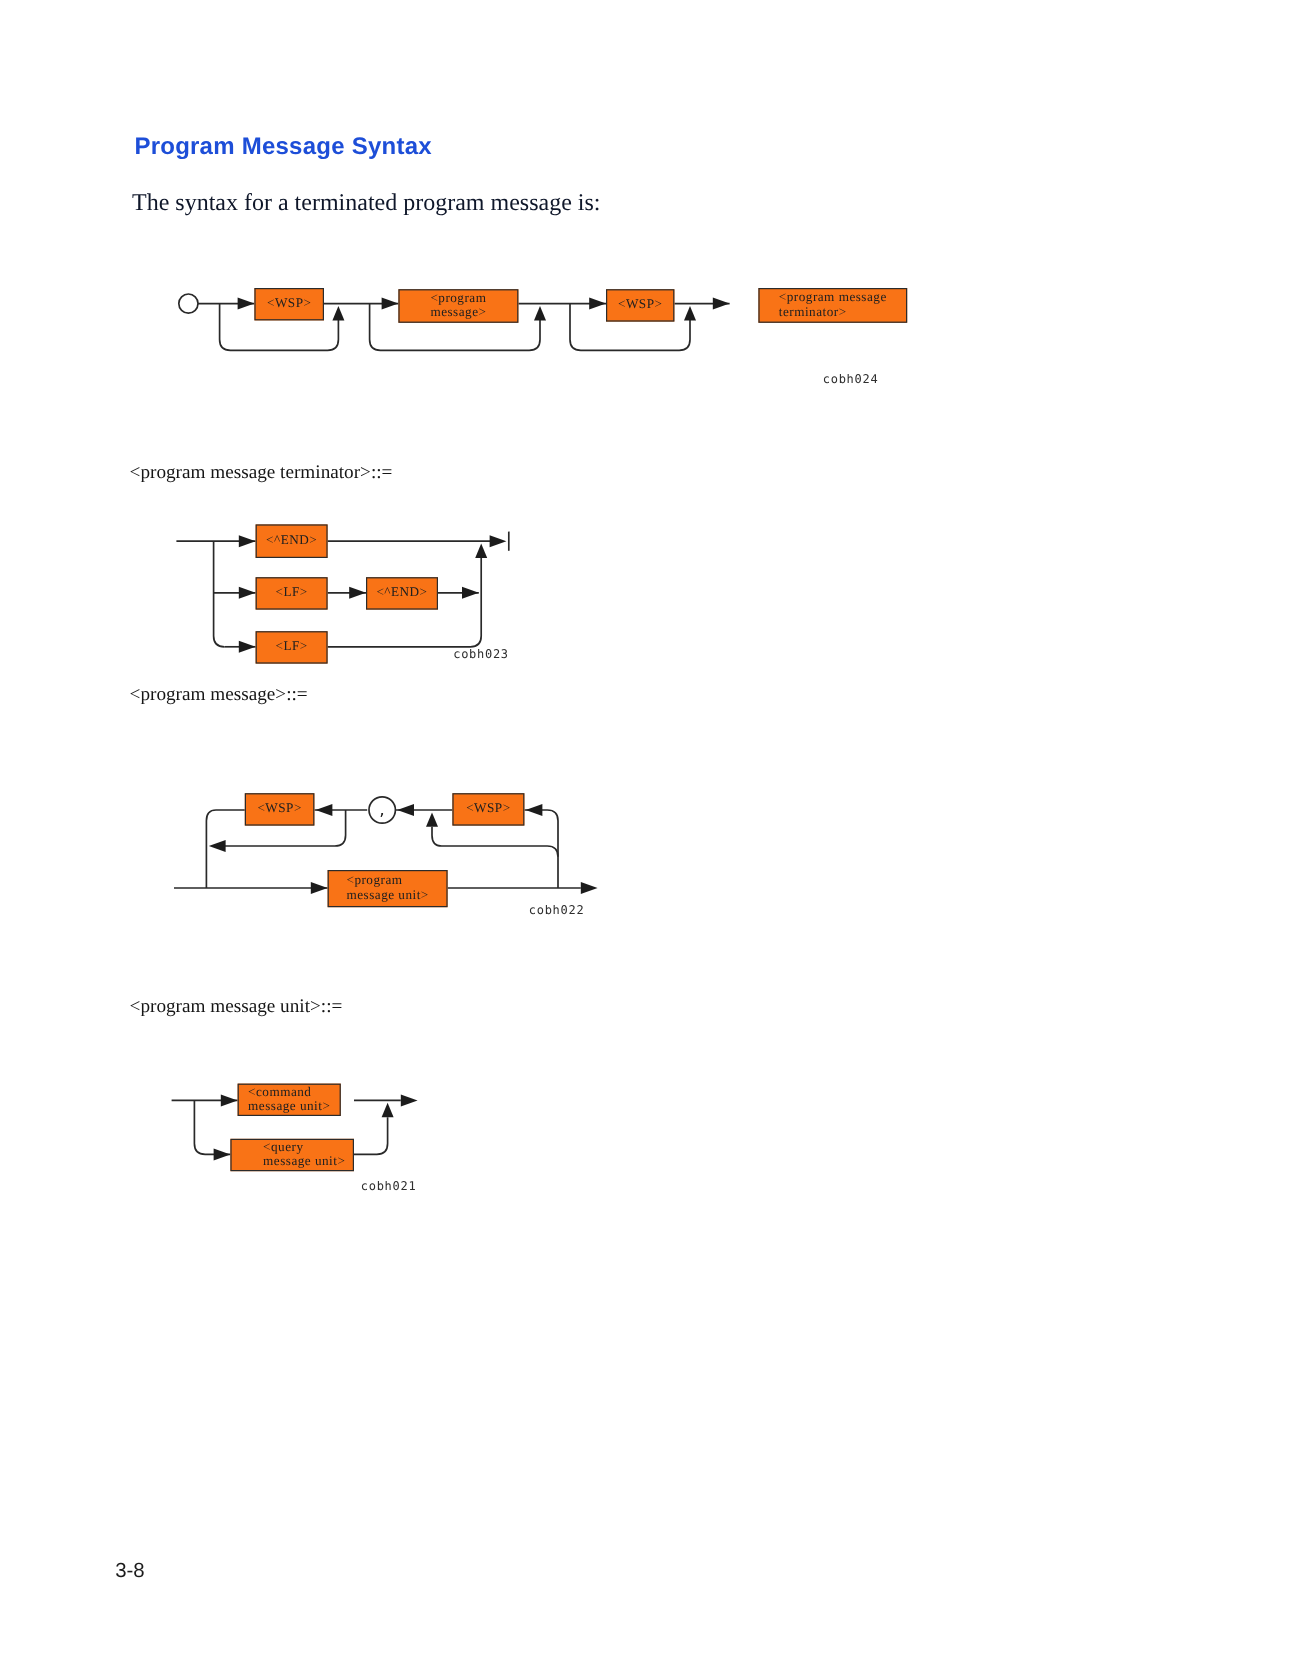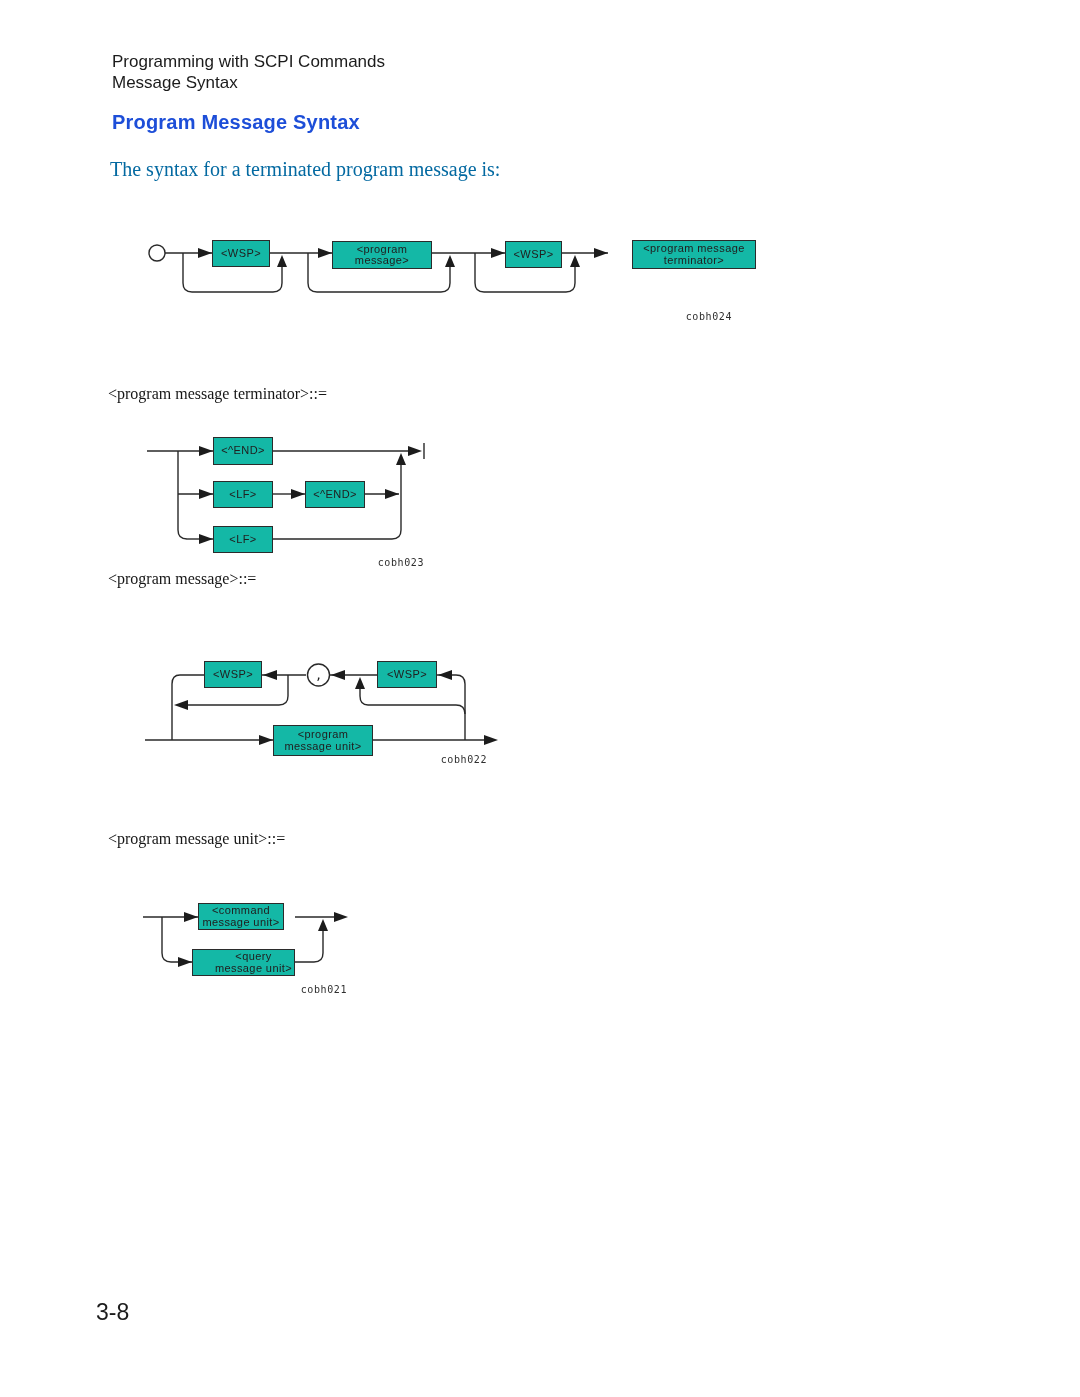"Programming with SCPI Commands" div.abs { html: <div> <div>Programming with SCPI Commands</div> <div>Message Syntax</div> </div> -> none }
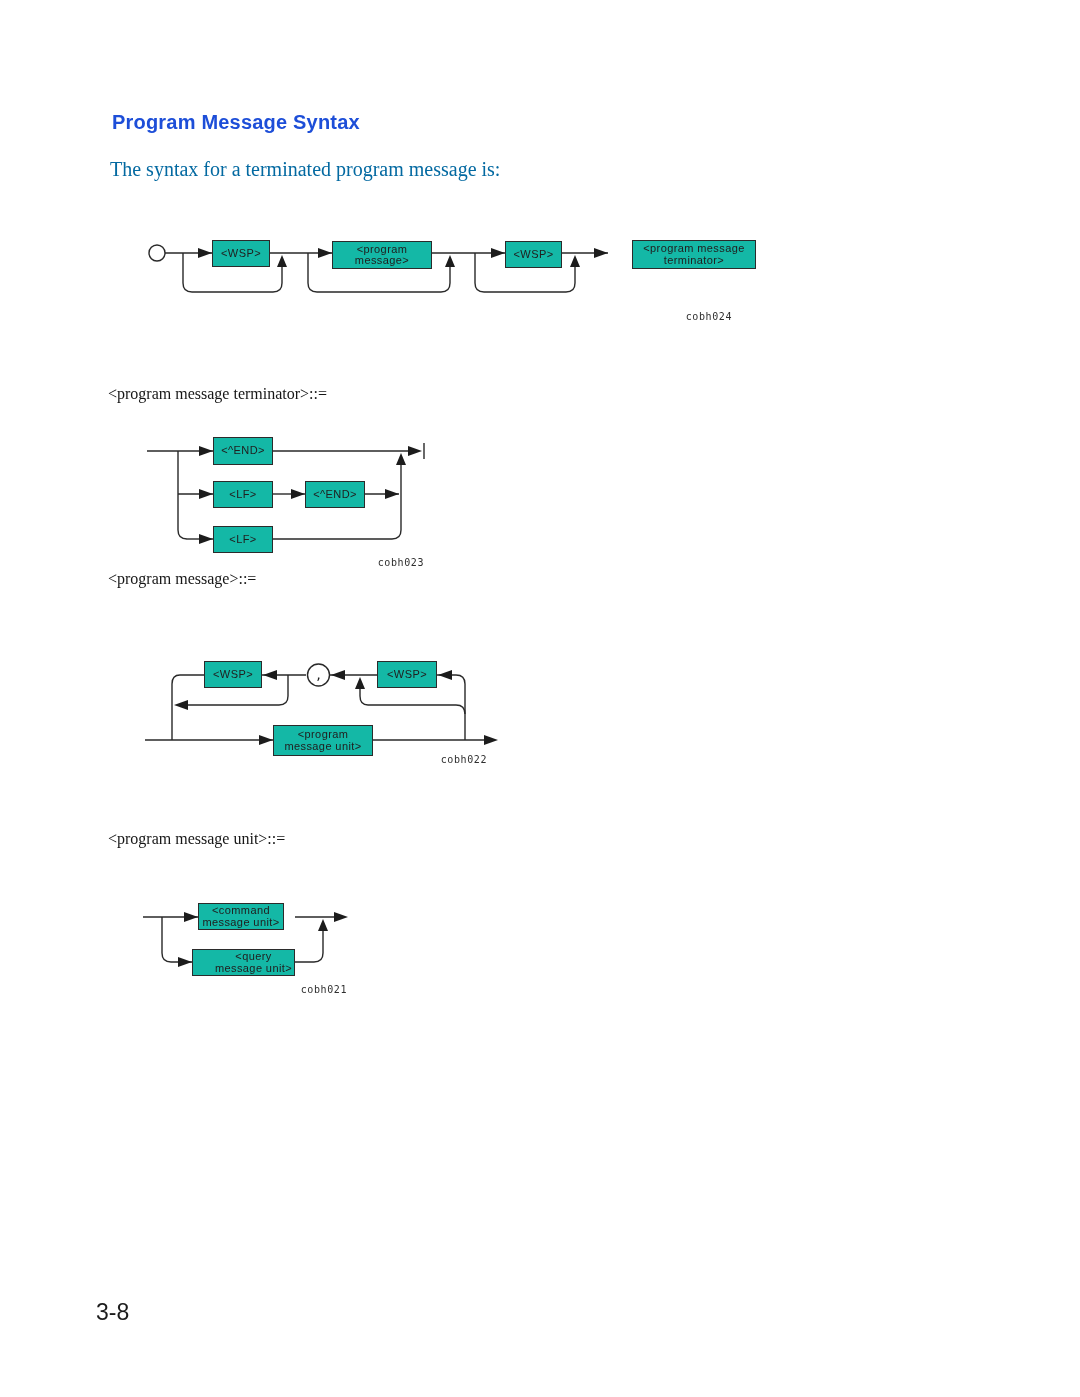"The syntax for a terminated" .serif { color: #0369a1 -> #0f172a }
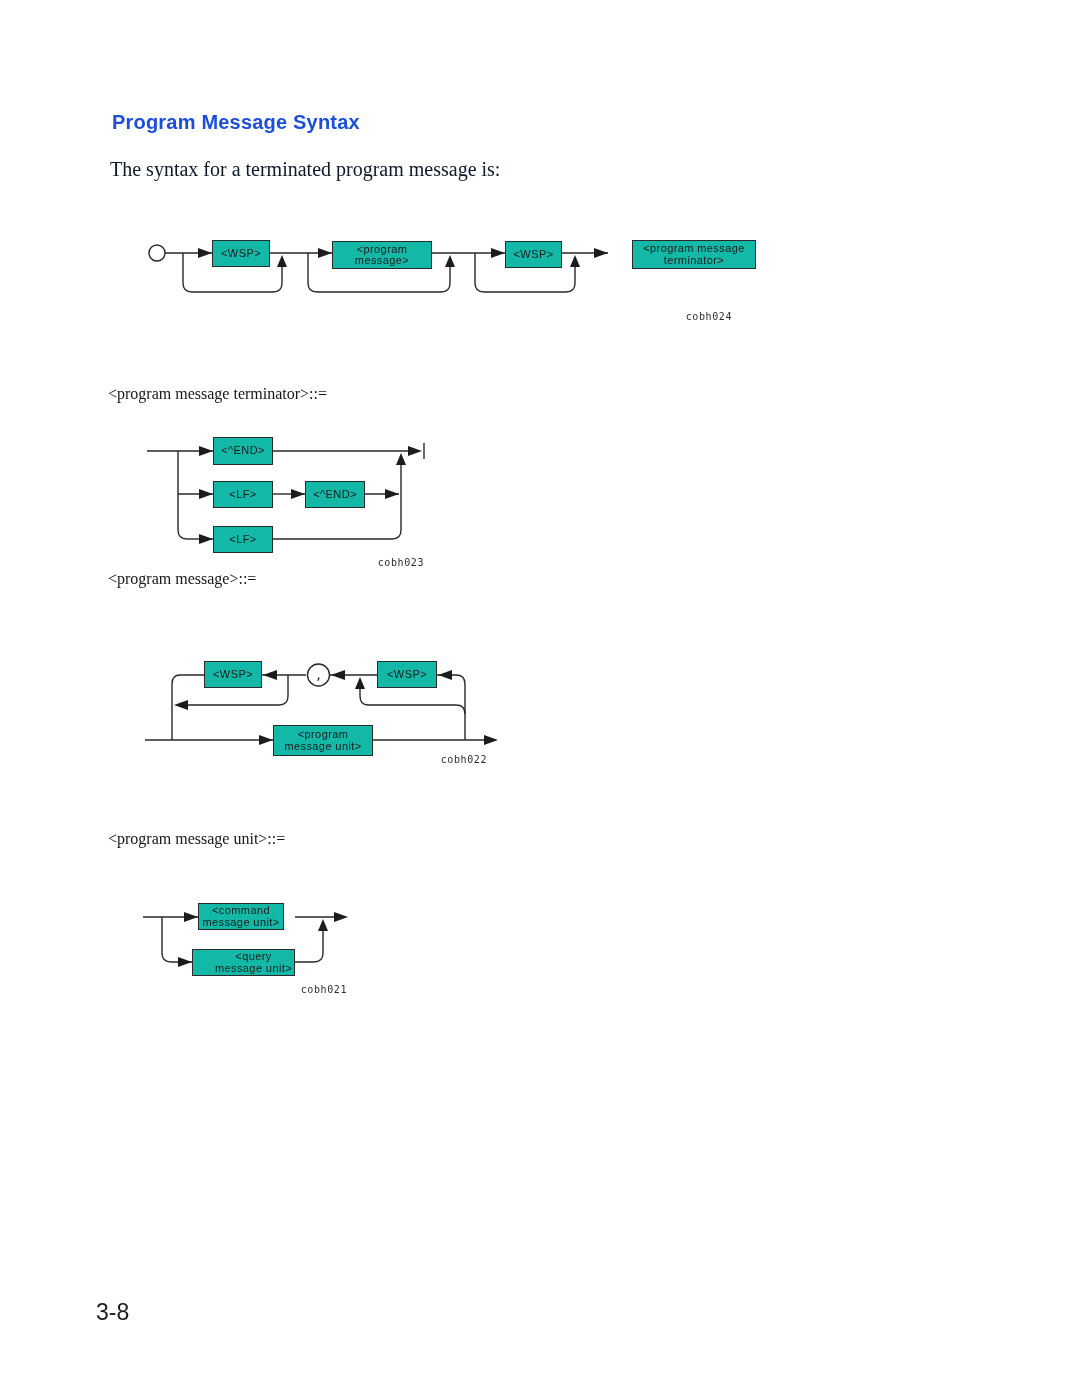"<WSP>" .dbox { background: #14b8a6 -> #f97316; font-family: Liberation Sans, sans-serif -> Liberation Serif, serif; text-align: center -> left }
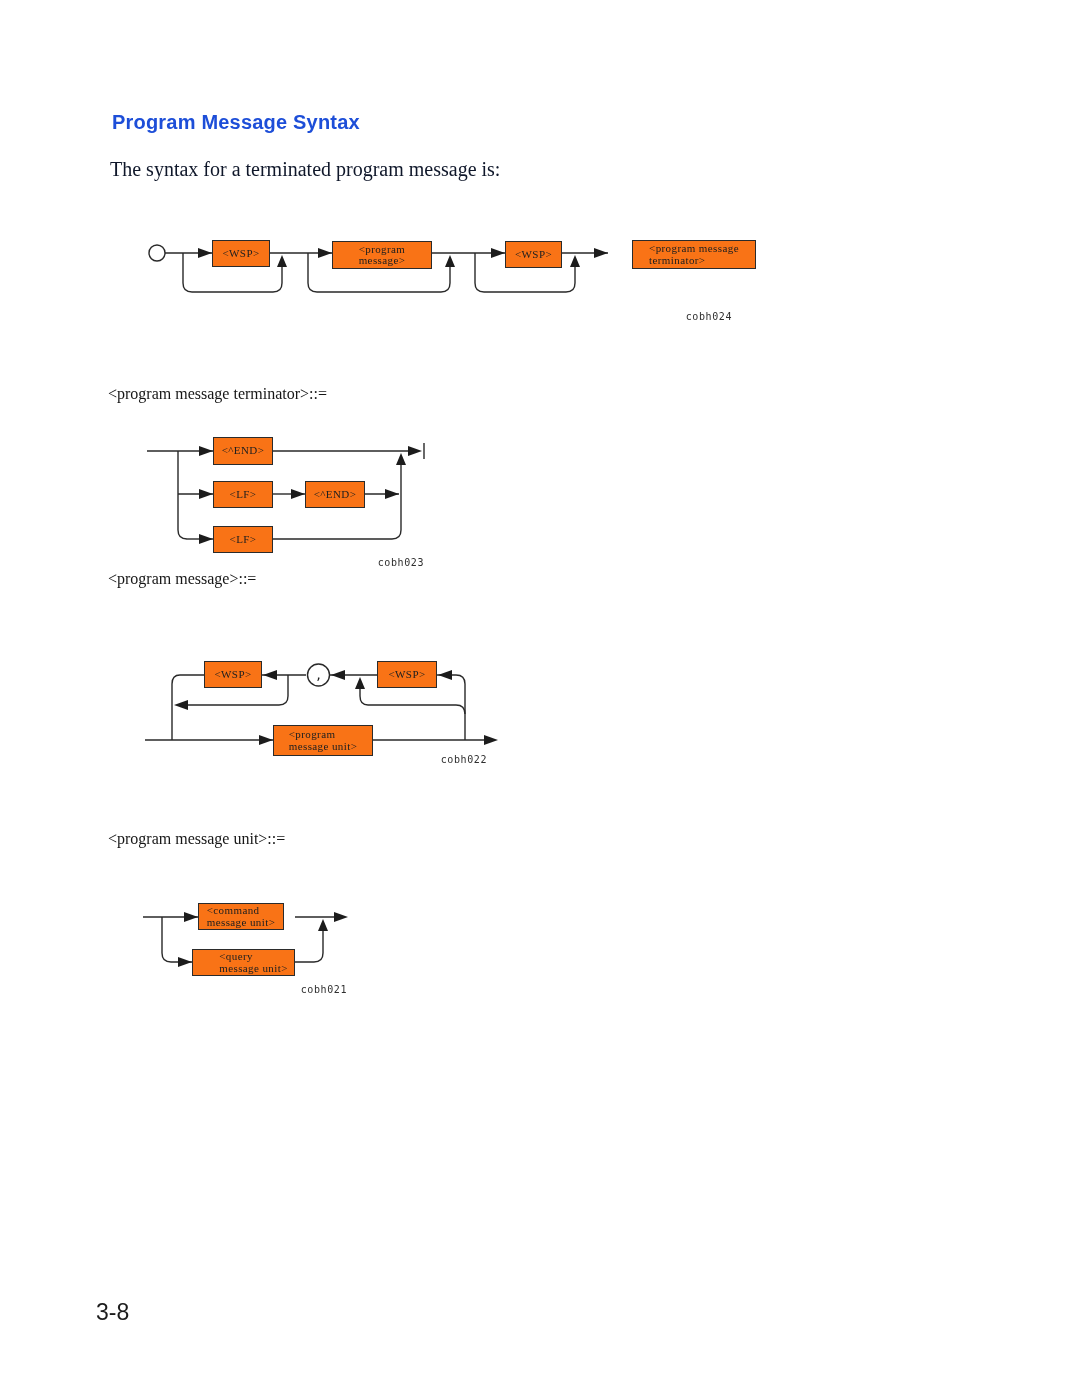"cobh023" div.cap { top: 557px -> 540px }
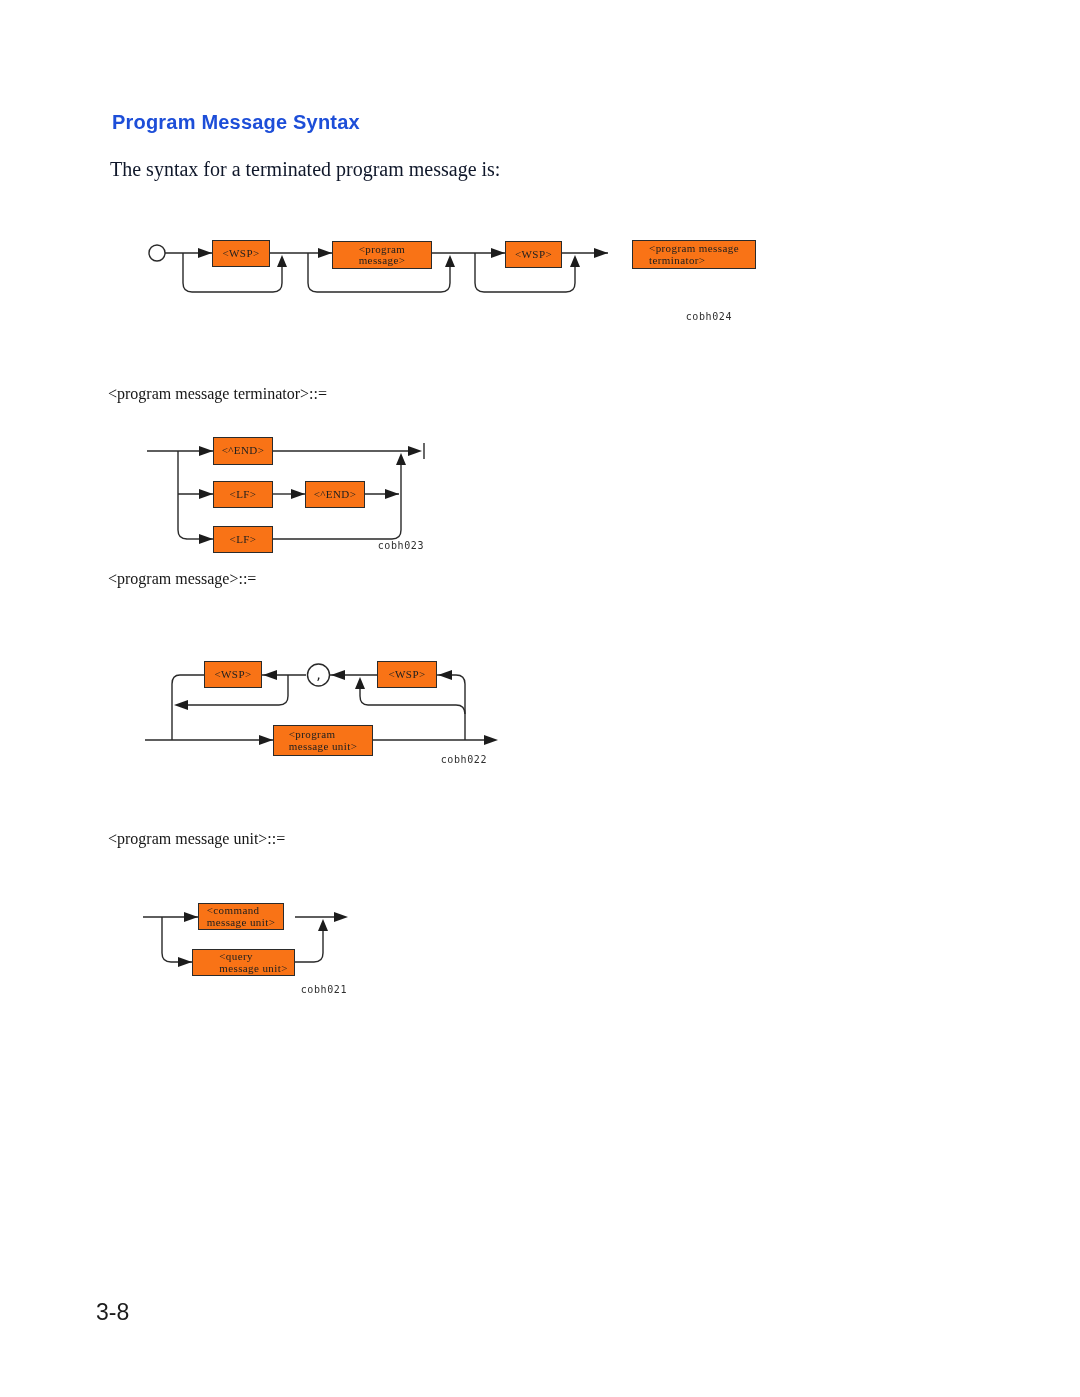"3-8" .pagenum { font-size: 23px -> 17px }
